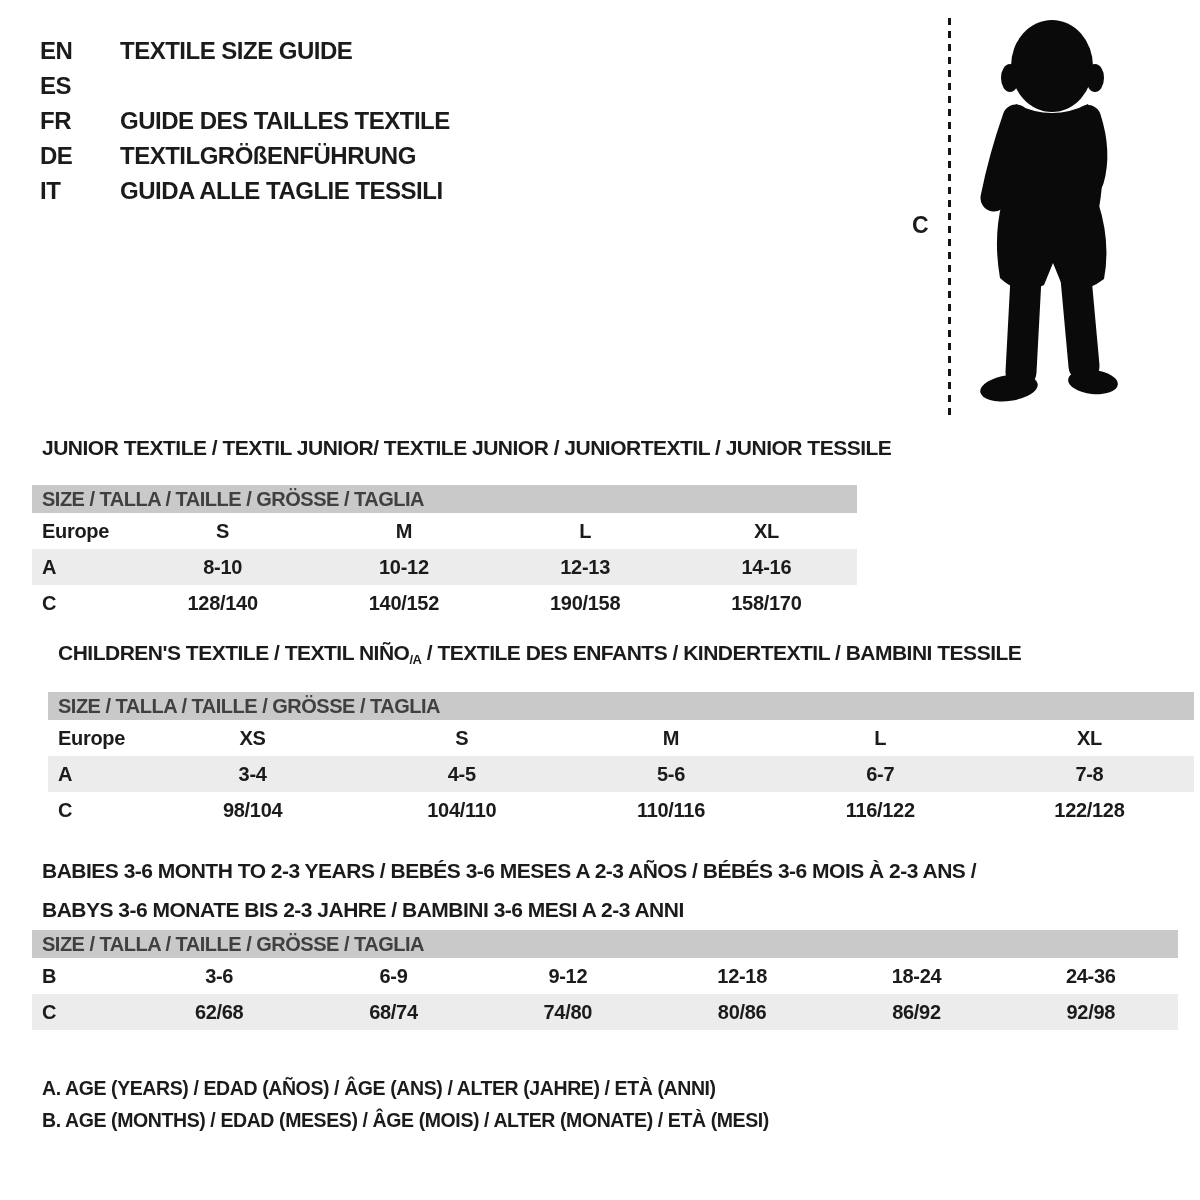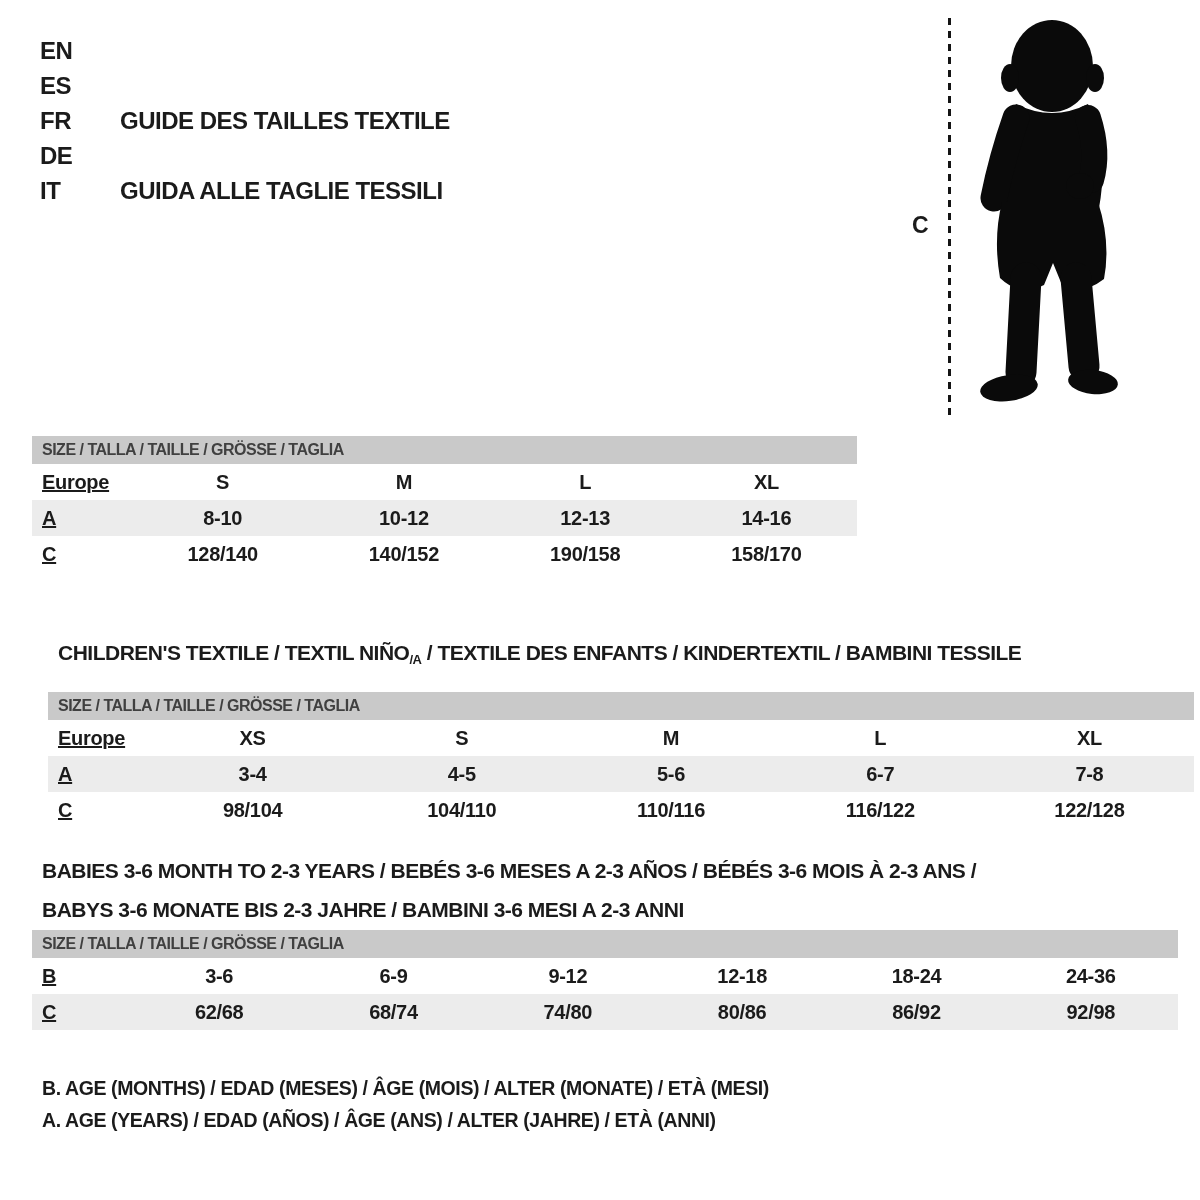"TEXTILE SIZE GUIDE" span.lang-title { html: none -> <span>TEXTILE SIZE GUIDE</span> }
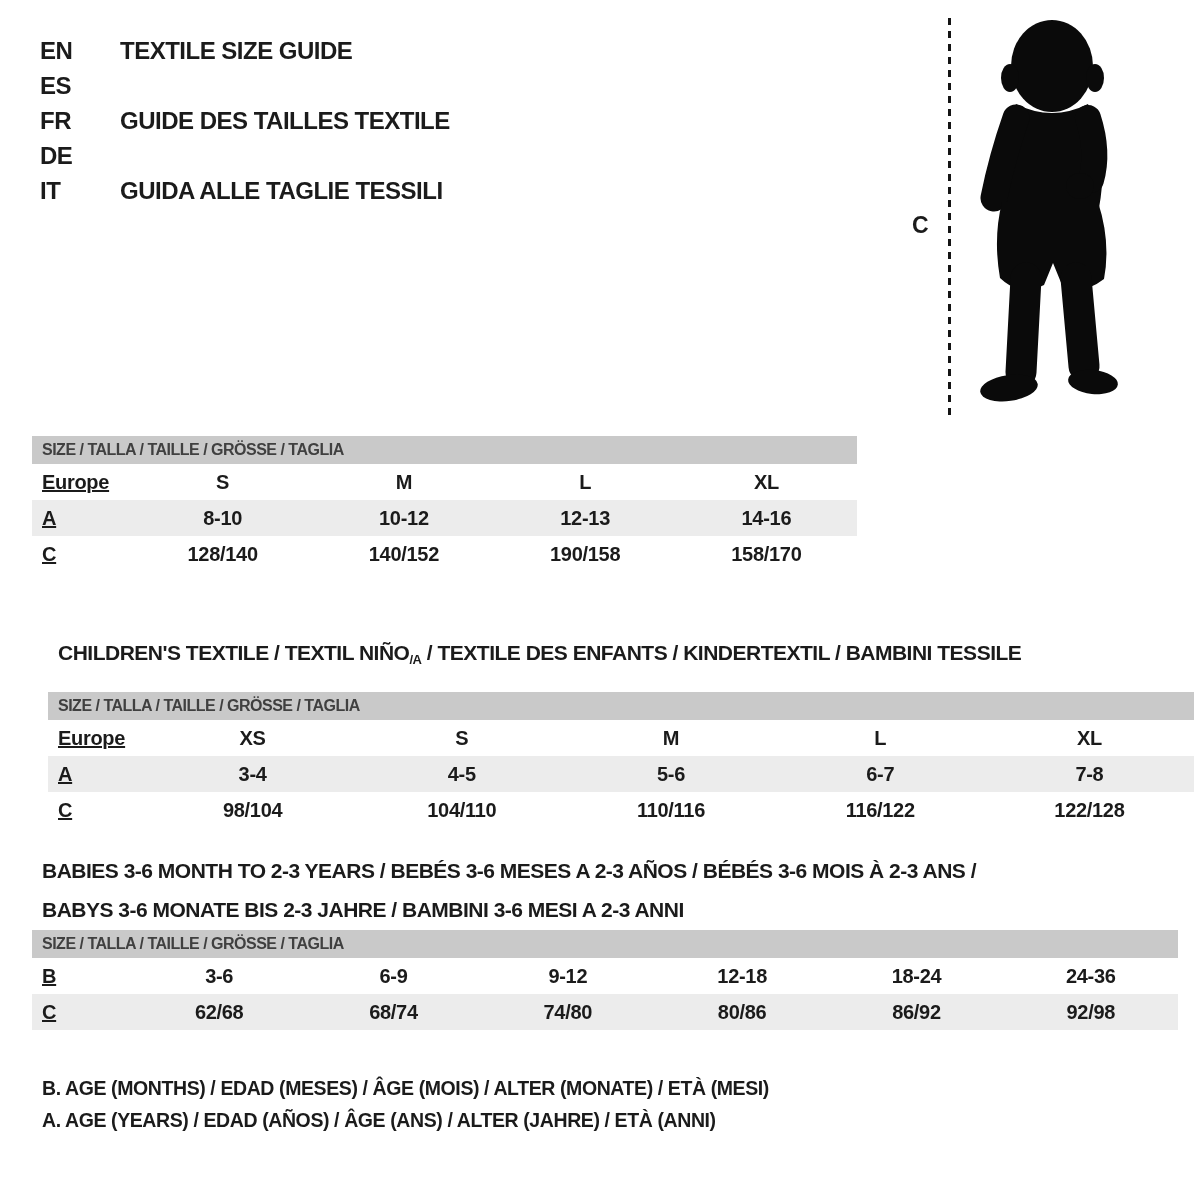"TEXTILGRÖßENFÜHRUNG" span.lang-title { html: none -> <span>TEXTILGRÖßENFÜHRUNG</span> }
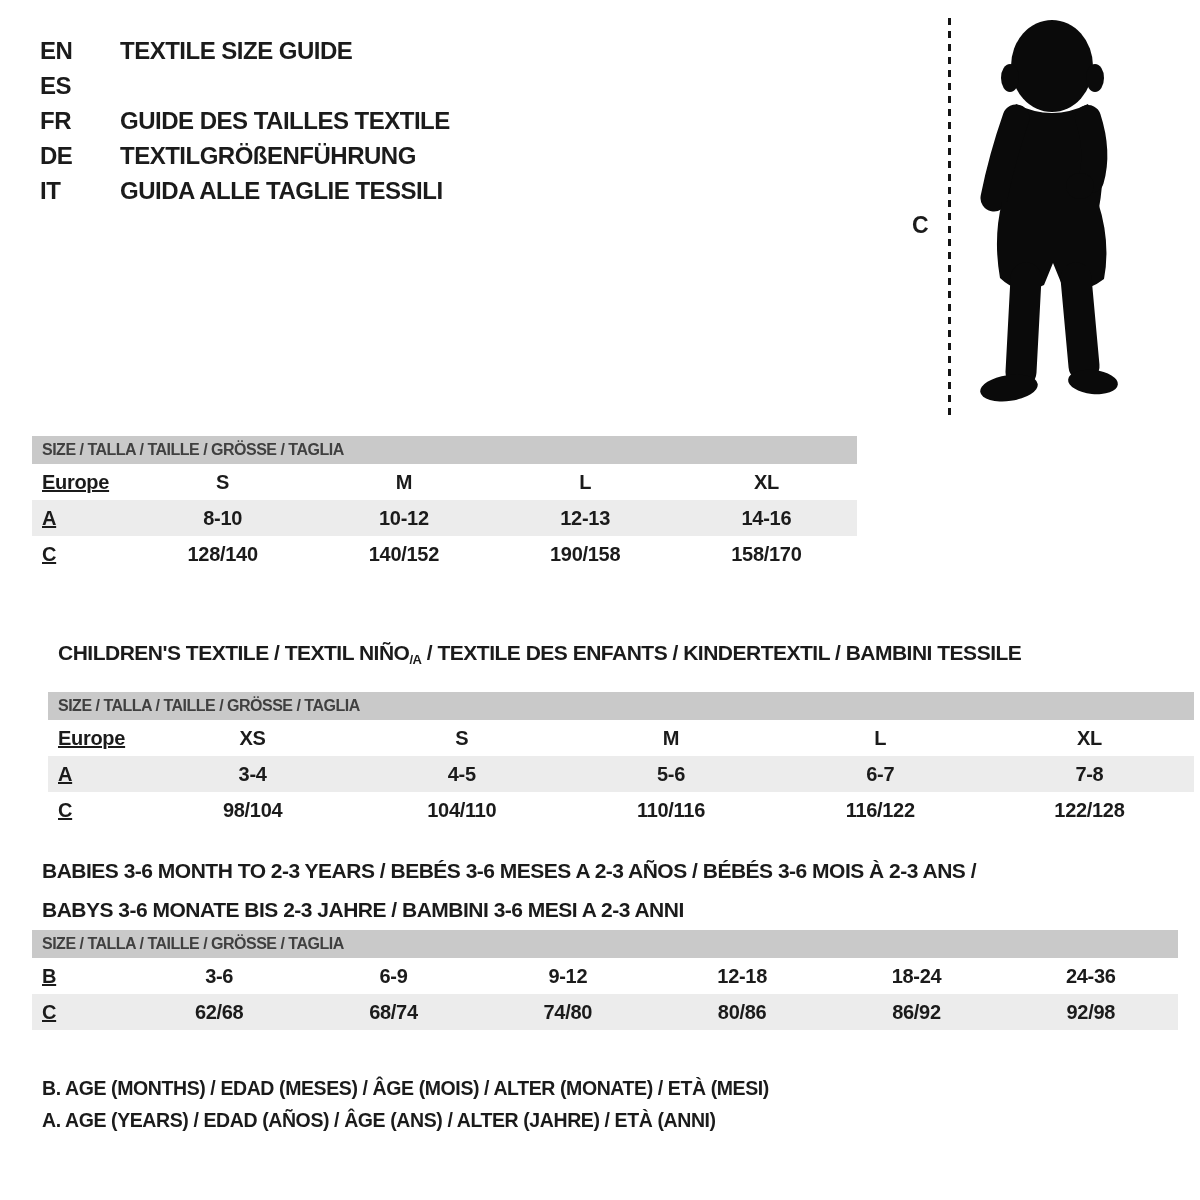"JUNIOR TEXTILE / TEXTIL JUNIOR/" h2.sec-title { html: none -> <h2>JUNIOR TEXTILE / TEXTIL JUNIOR/ TEXTILE JUNIOR / JUNIORTEXTIL / JUNIOR TESSILE</h2> }
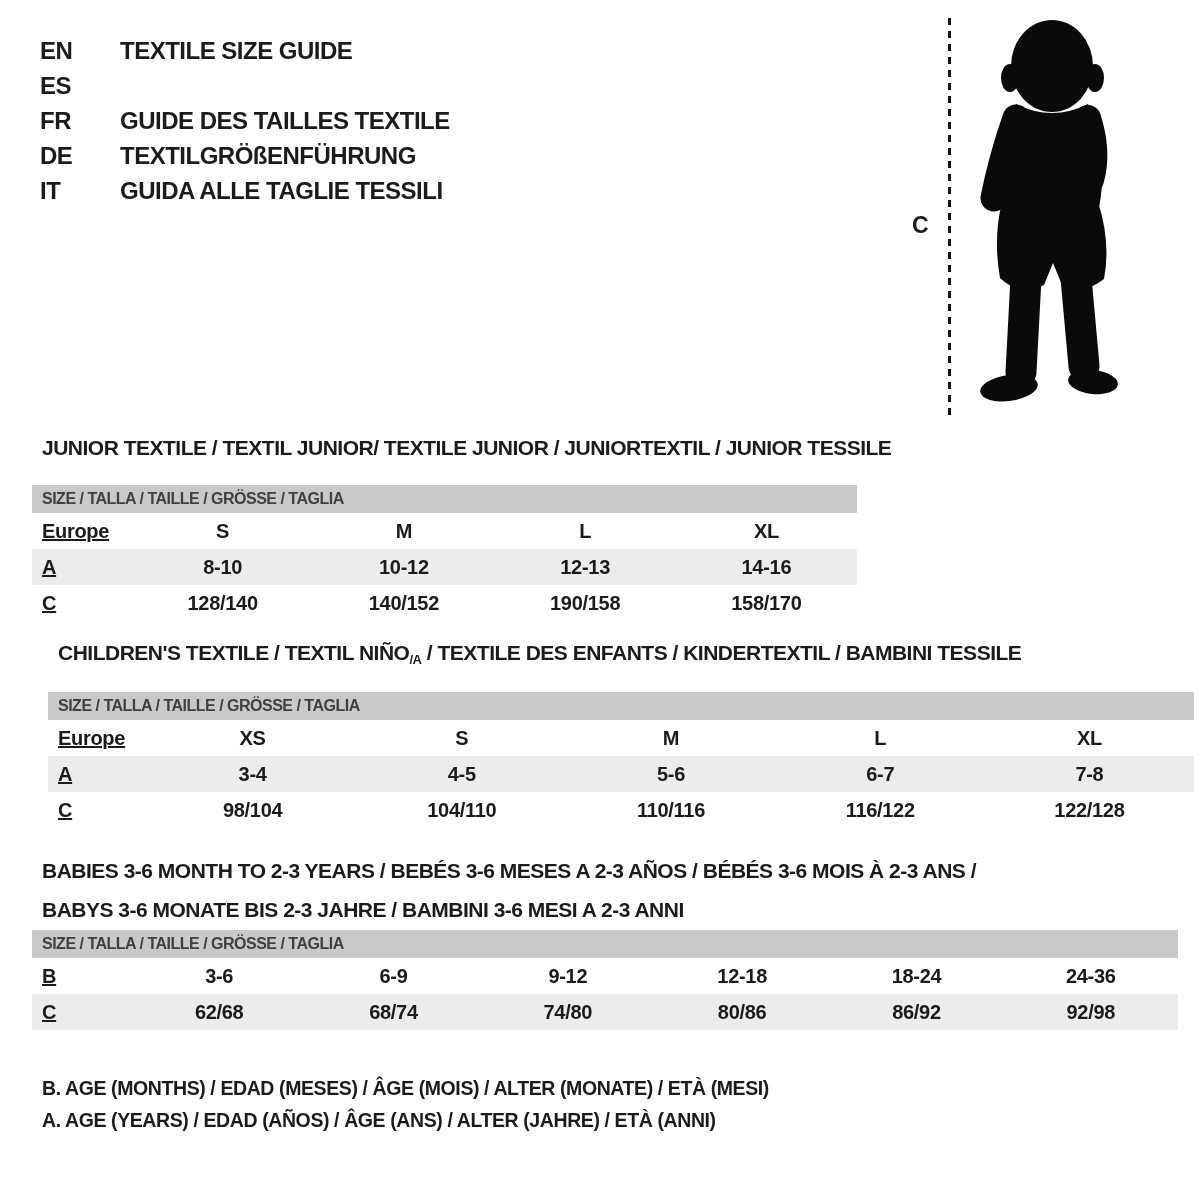"SIZE / TALLA / TAILLE" .tbl-head { font-size: 16px -> 20px }
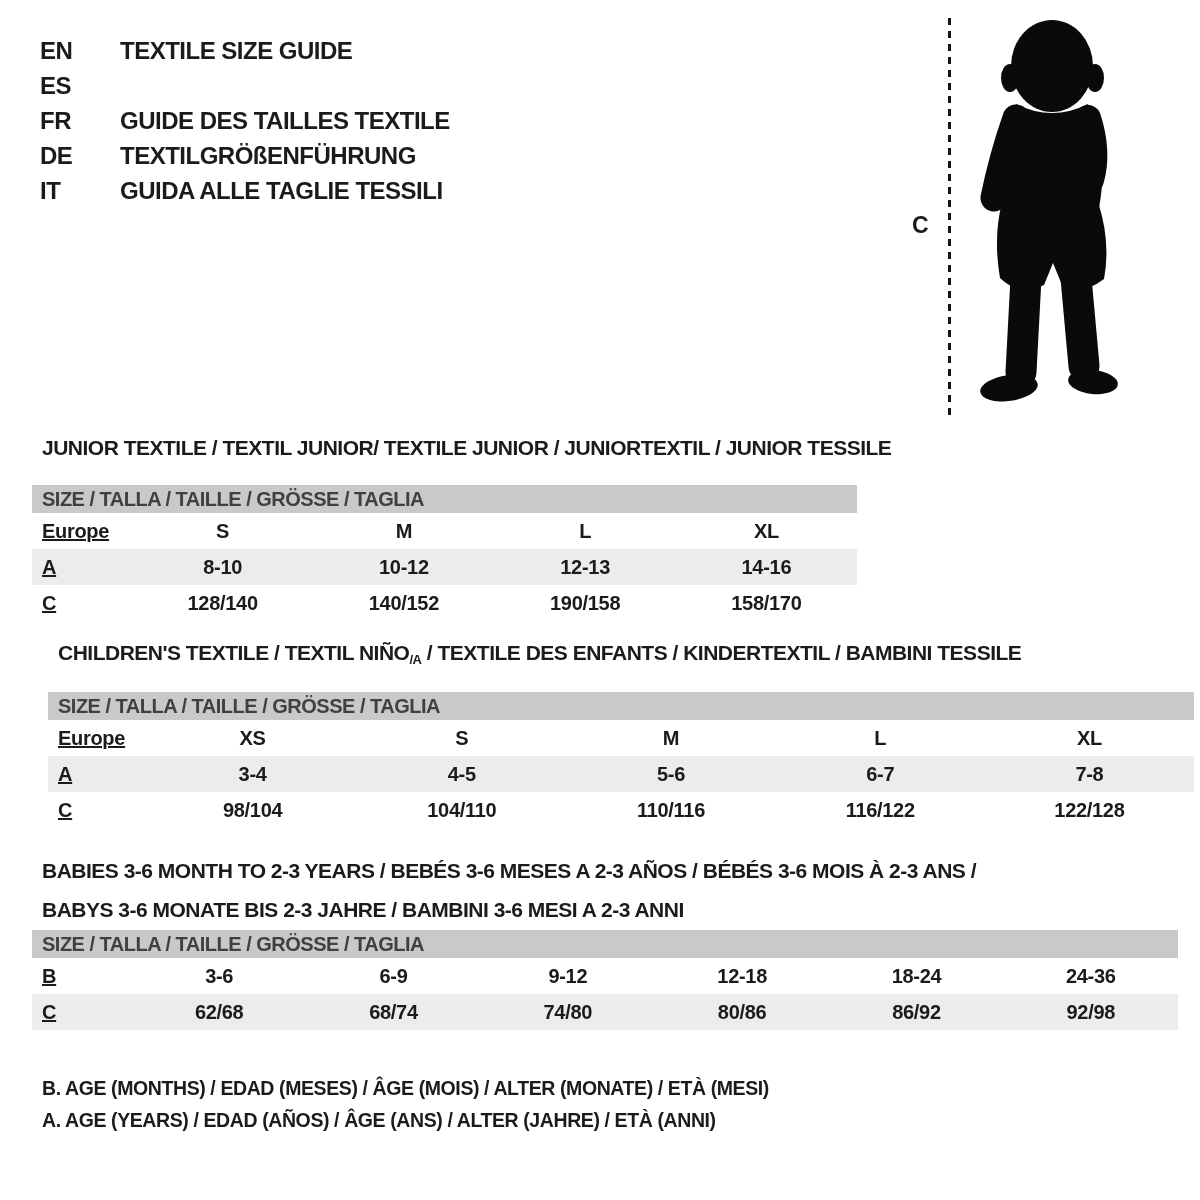"Europe" .cell.rowlabel { text-decoration: underline -> none }
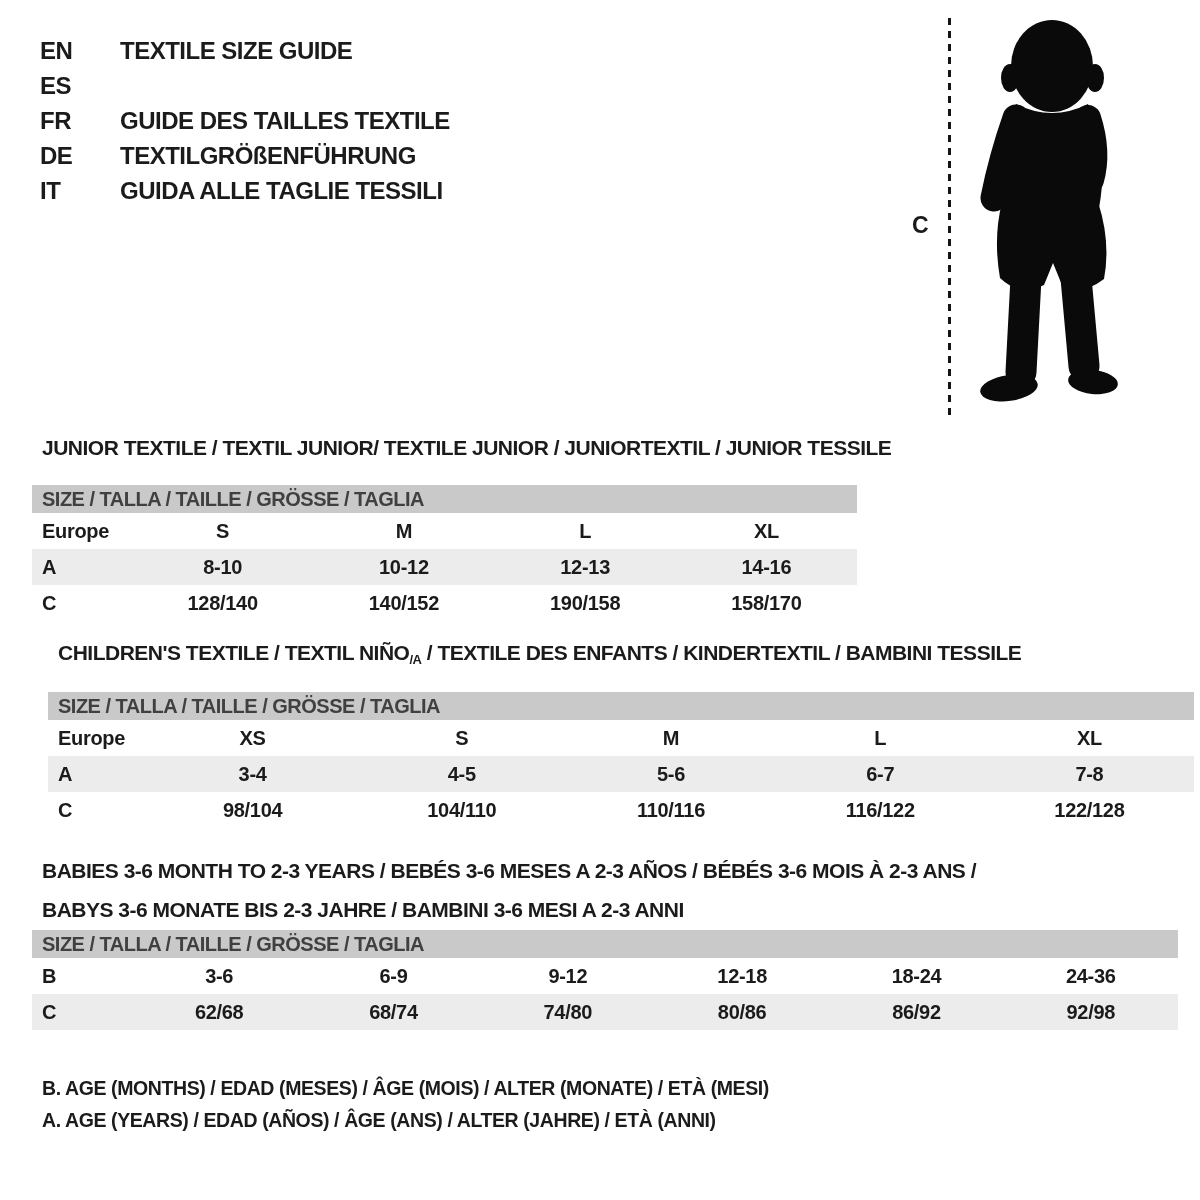"B. AGE (MONTHS) / EDAD" div.footnote { order: before "A. AGE (YEARS) / EDAD" -> after "A. AGE (YEARS) / EDAD" }
